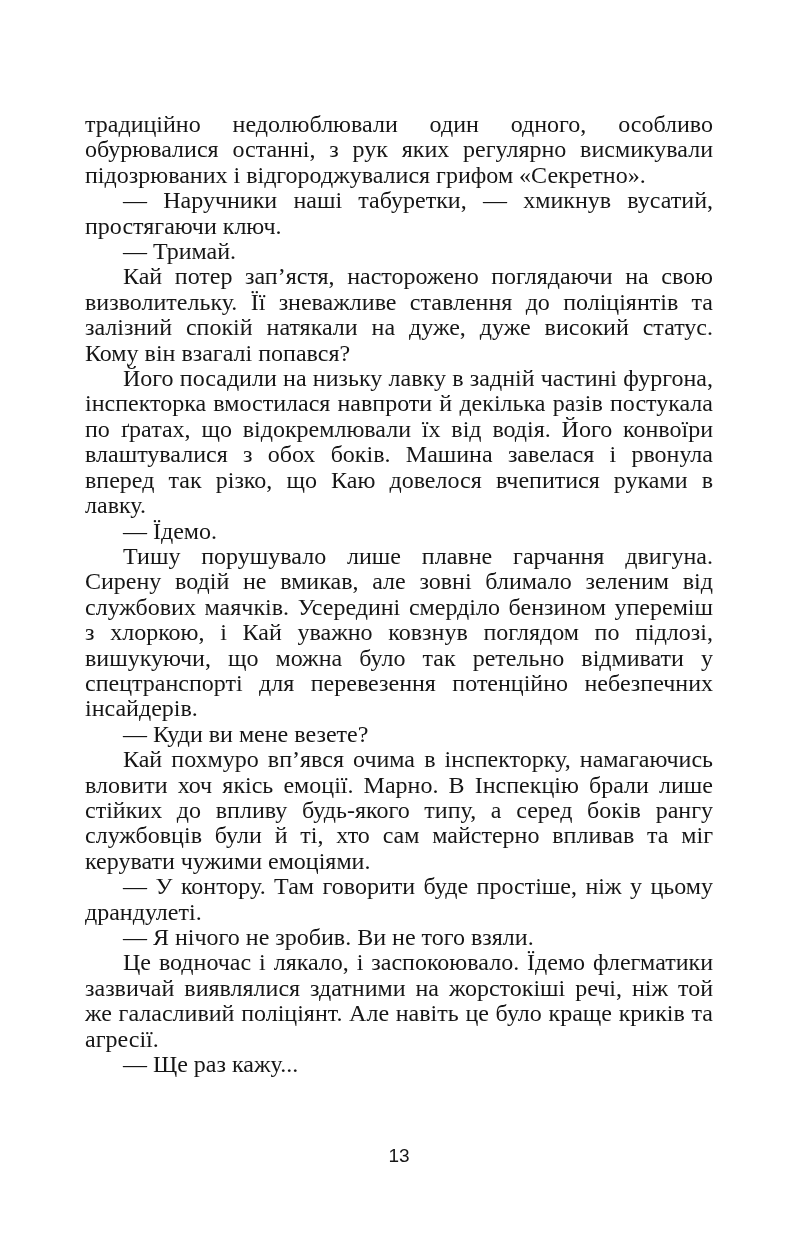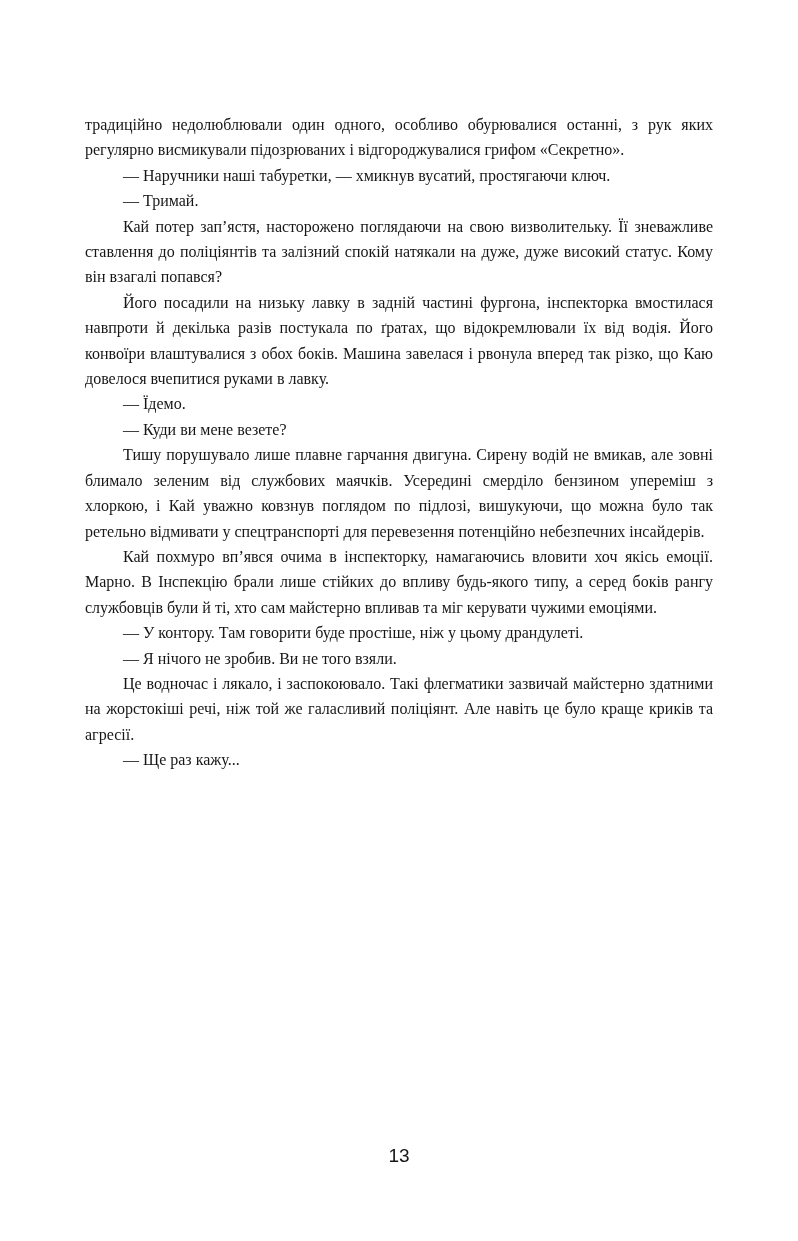"традиційно недолюблювали один одного," .text-block { font-size: 16px -> 24px }
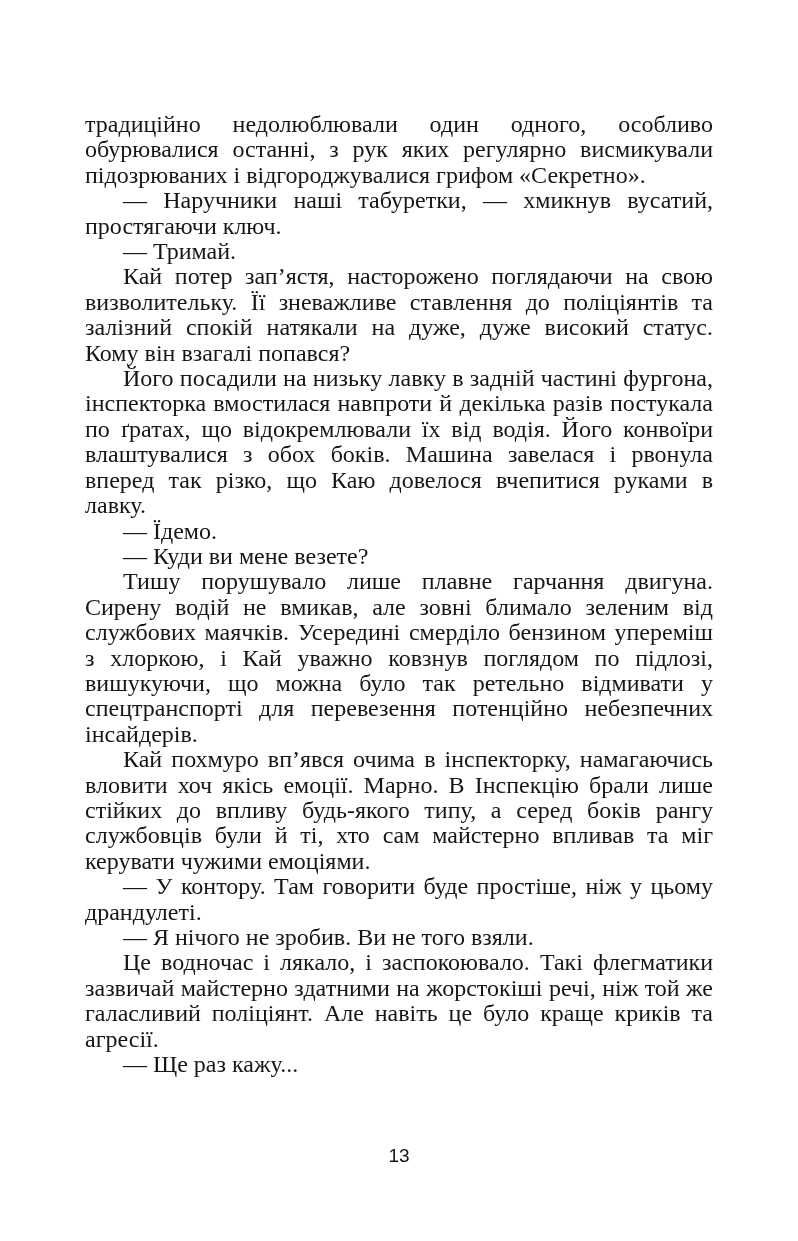"— Куди ви мене везете?" p.para { order: before "Тишу порушувало лише плавне гарчання" -> after "Тишу порушувало лише плавне гарчання" }
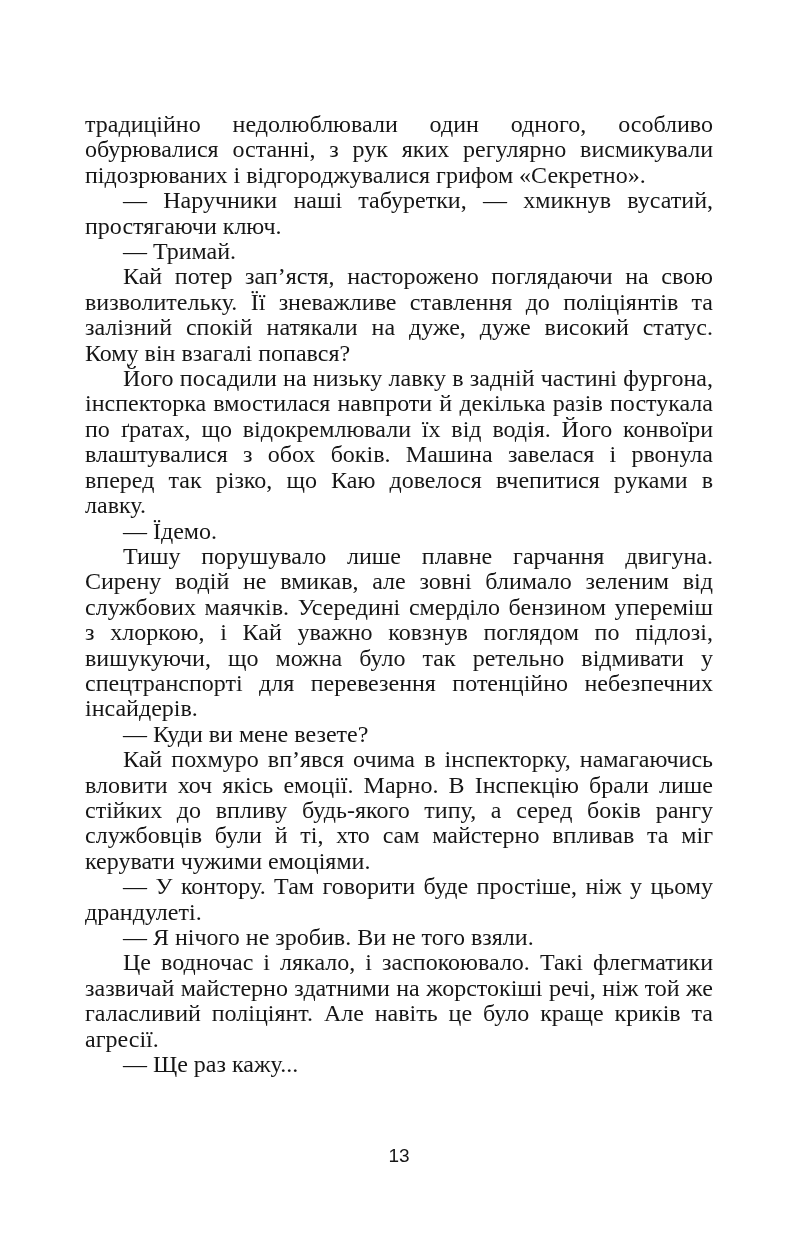"Це водночас і лякало, і" p.para { text: Такі флегматики зазвичай майстерно -> Їдемо флегматики зазвичай виявлялися }
